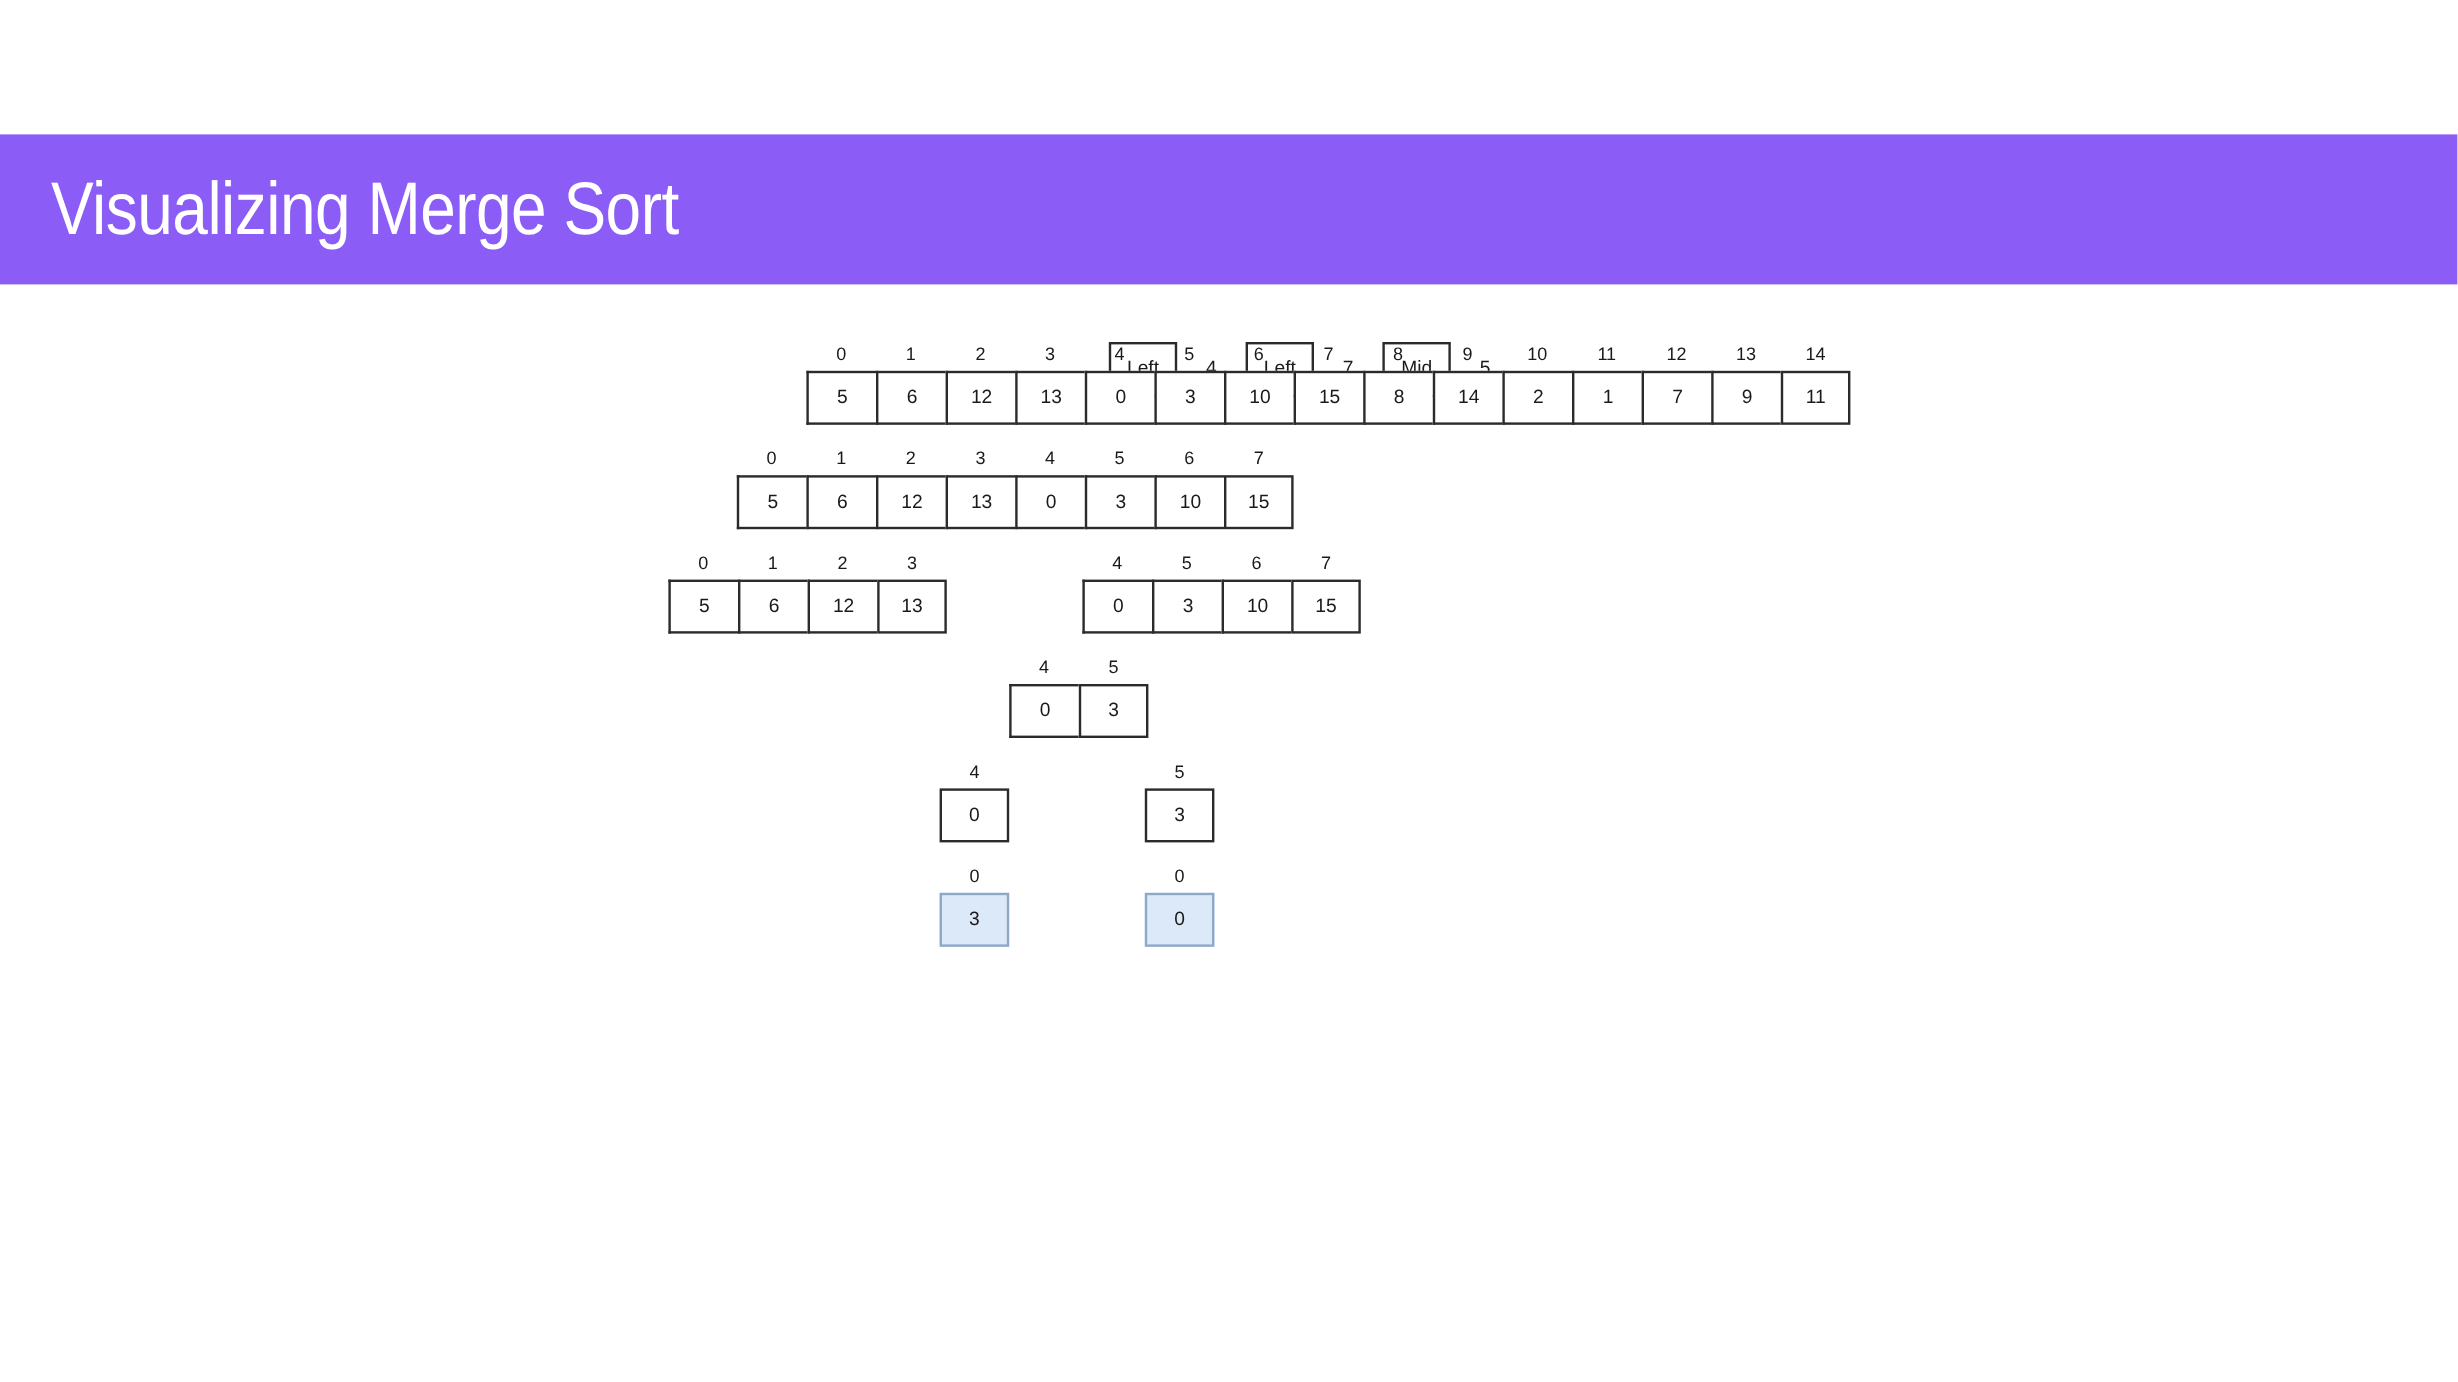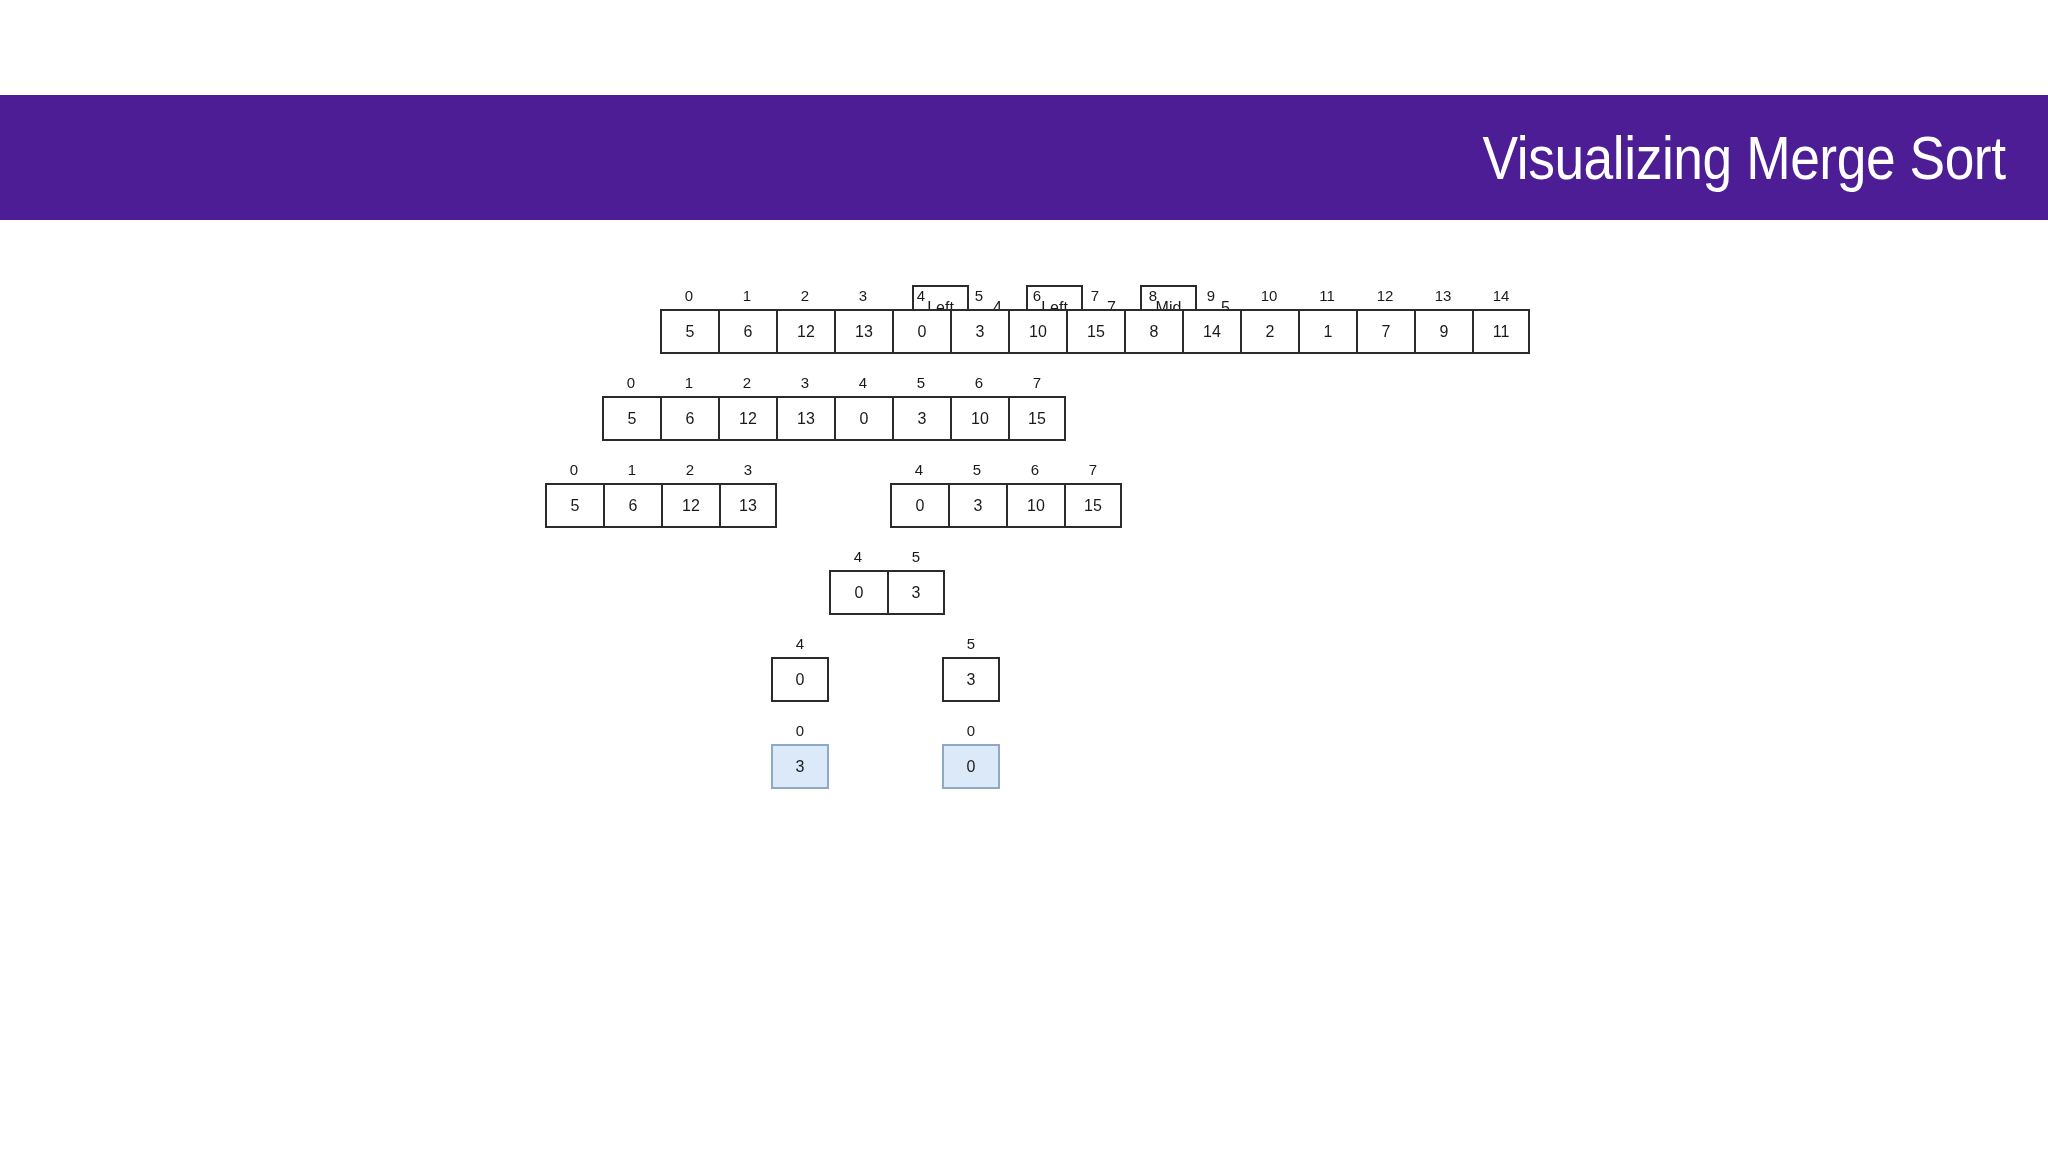"Visualizing Merge Sort" #header-bar { background: #4c1d95 -> #8b5cf6; justify-content: flex-end -> flex-start; top: 95px -> 112px }
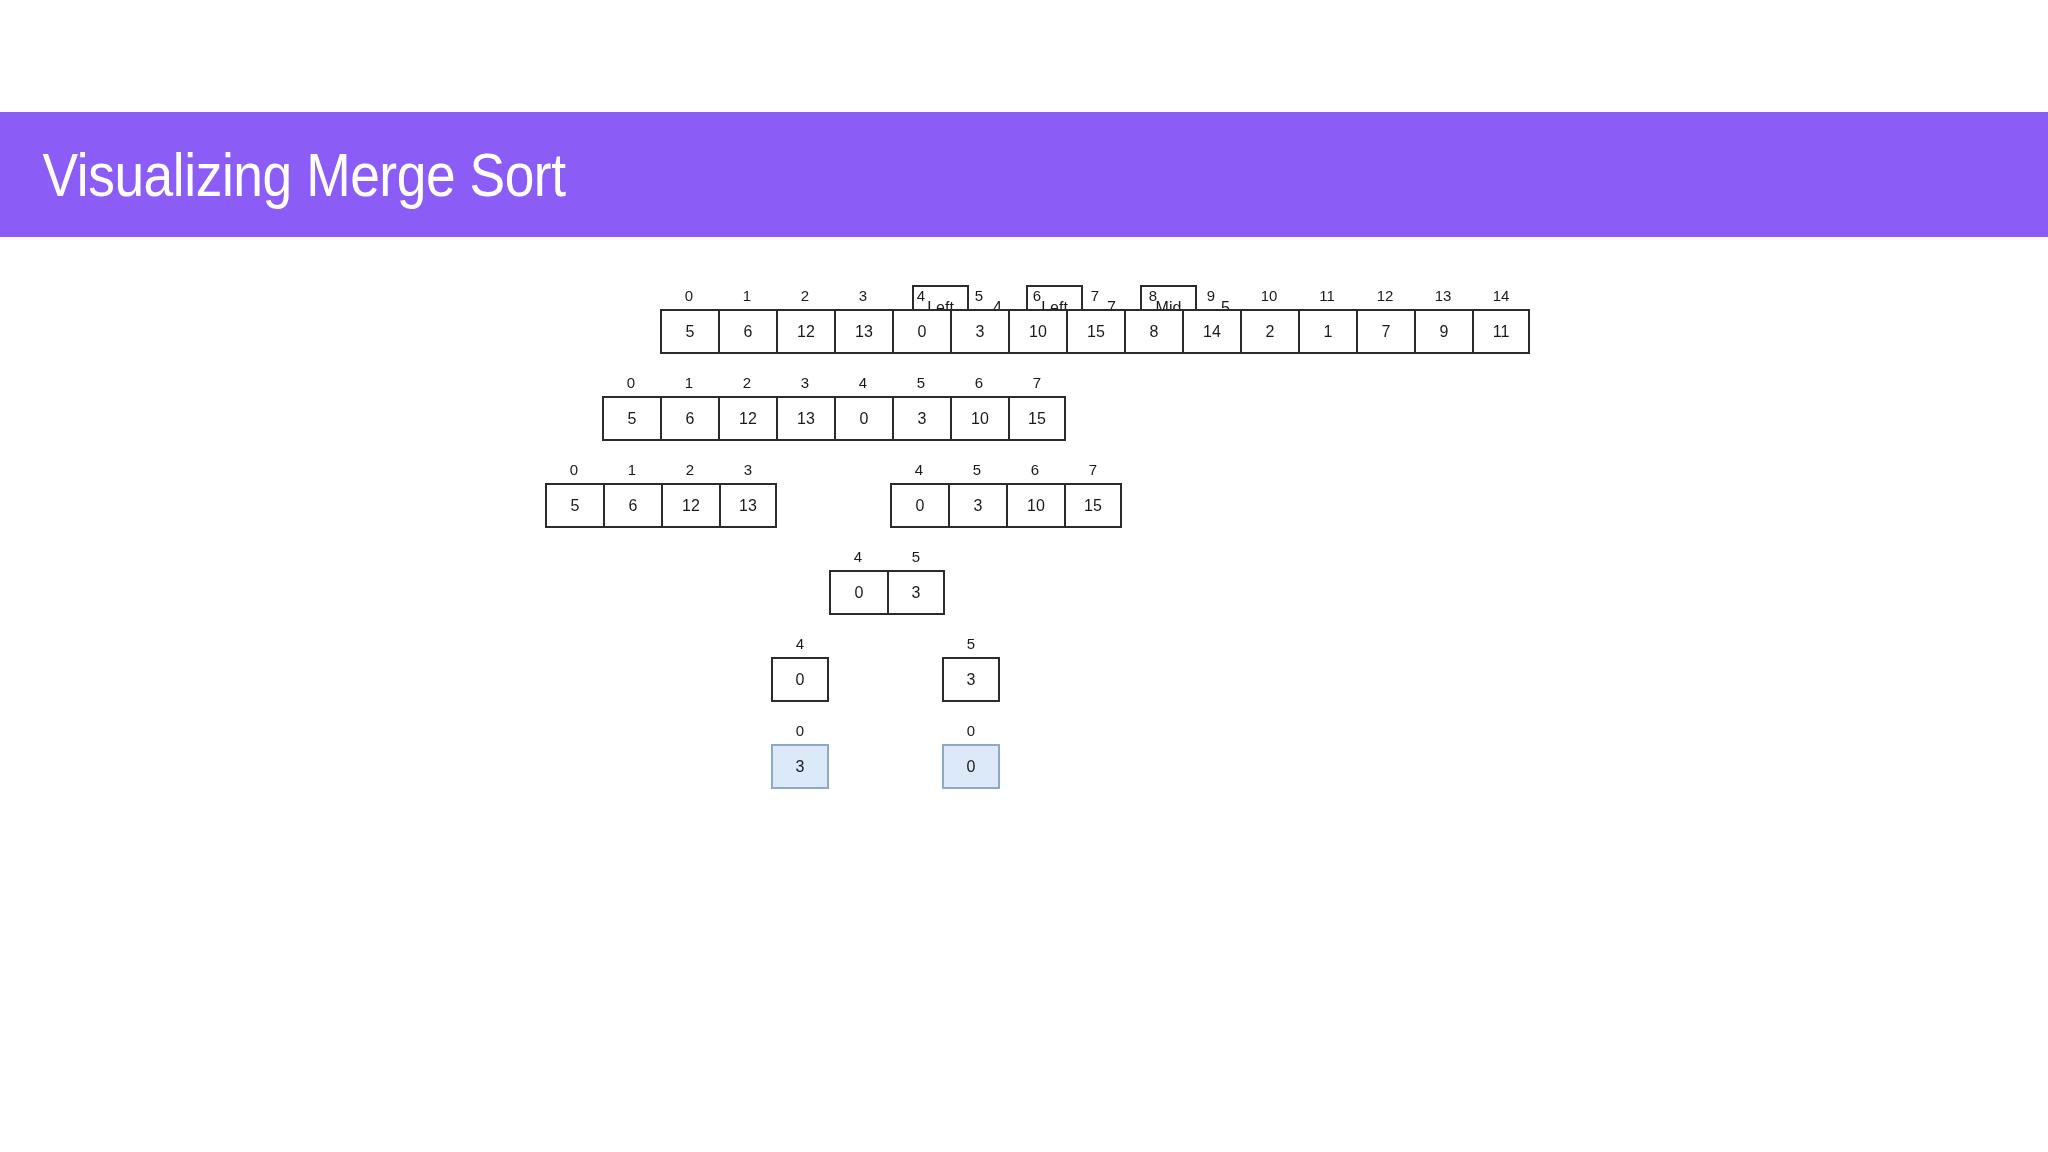"Left" #viz-canvas { left: 4px -> 16px }
